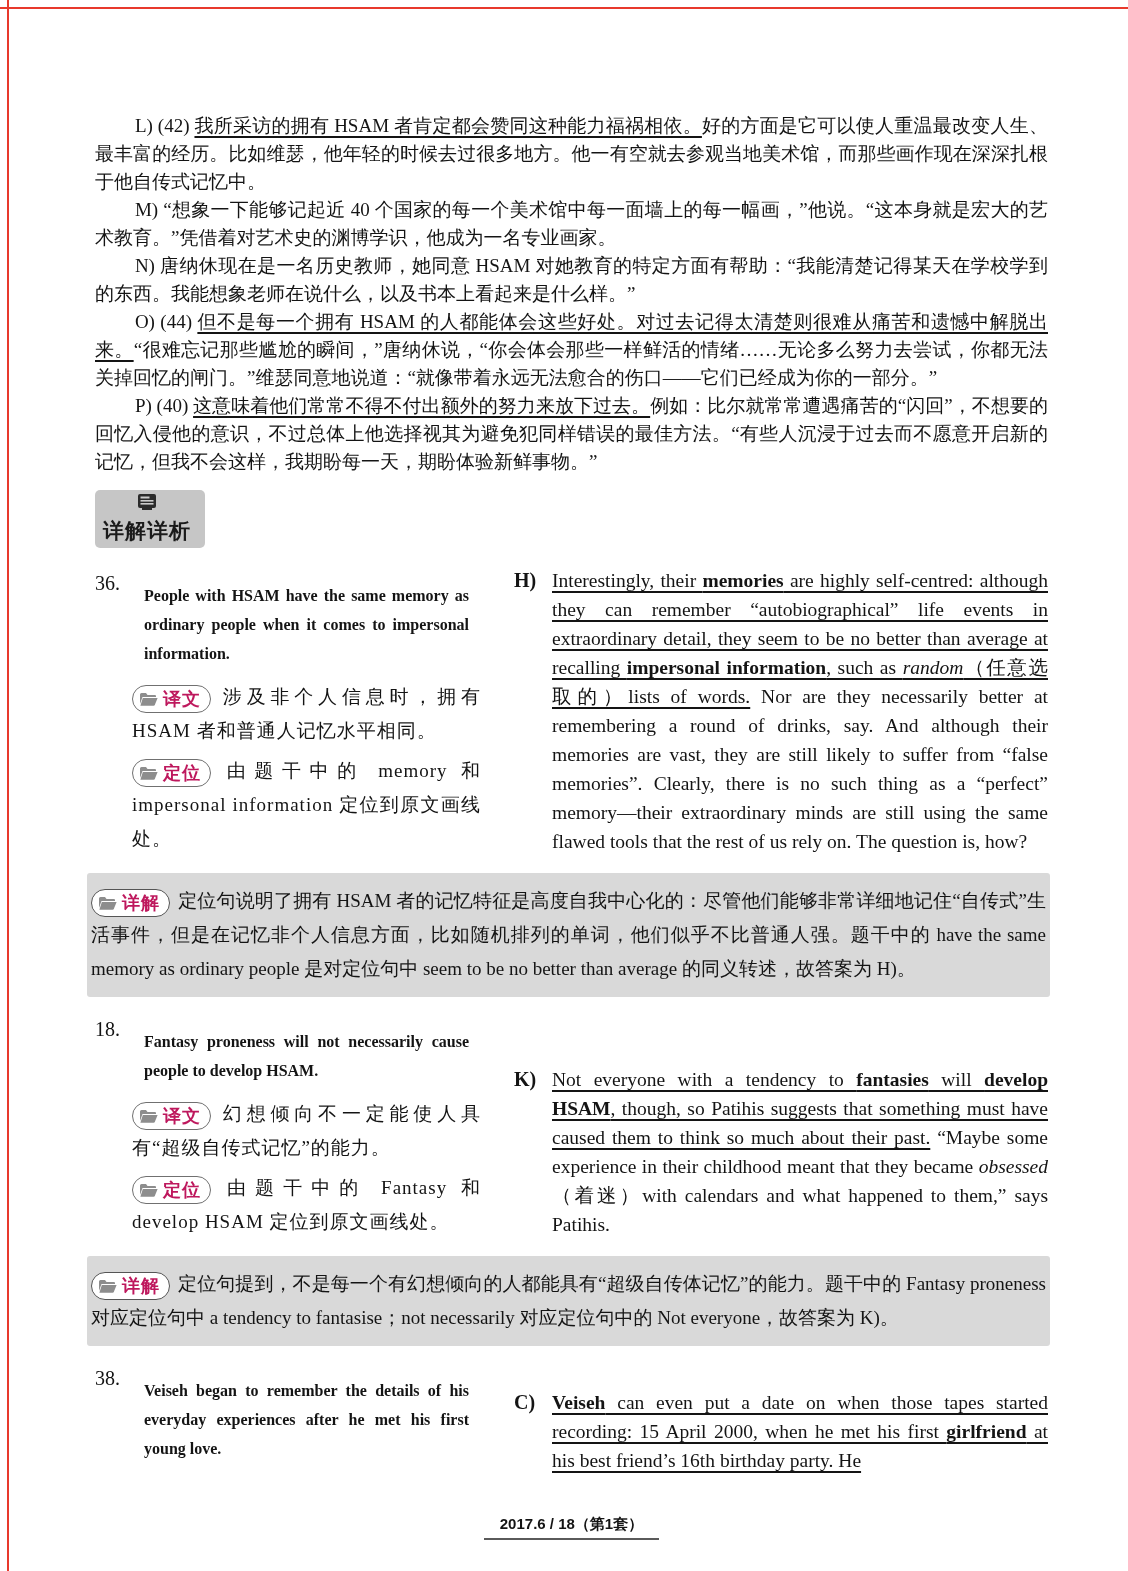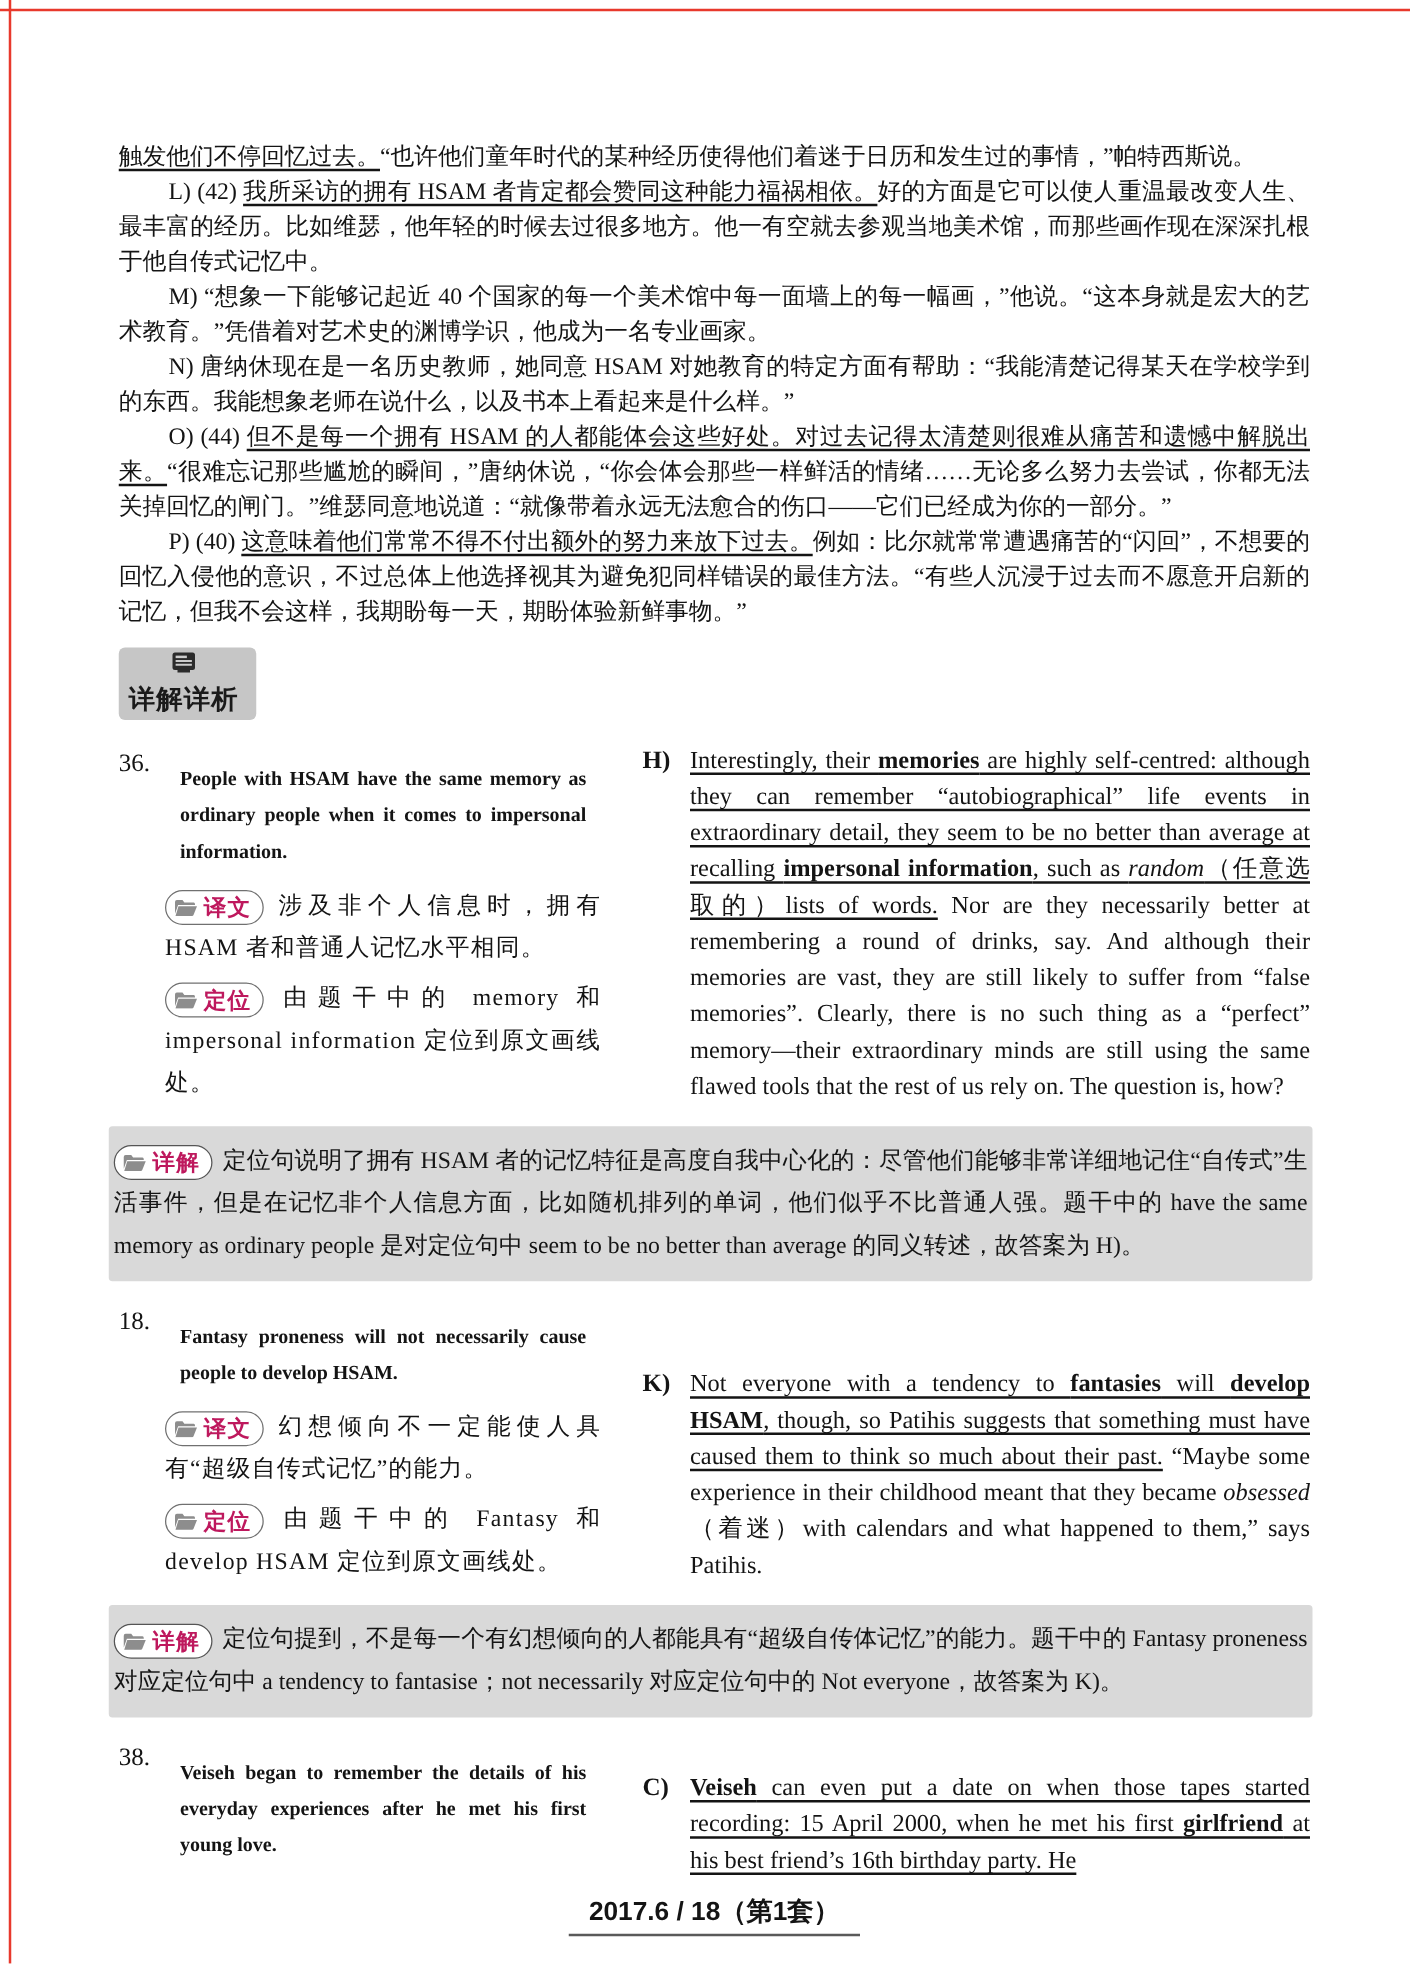"触发他们不停回忆过去。“也许他们童年时代的某种经历使得他们着迷于日历和发生过的事" p.para { html: <p><span>触发他们不停回忆过去。</span><span>“也许他们童年时代的某种经历使得他们着迷于日历和发生过的事情，”帕特西斯说。</span></p> -> none }
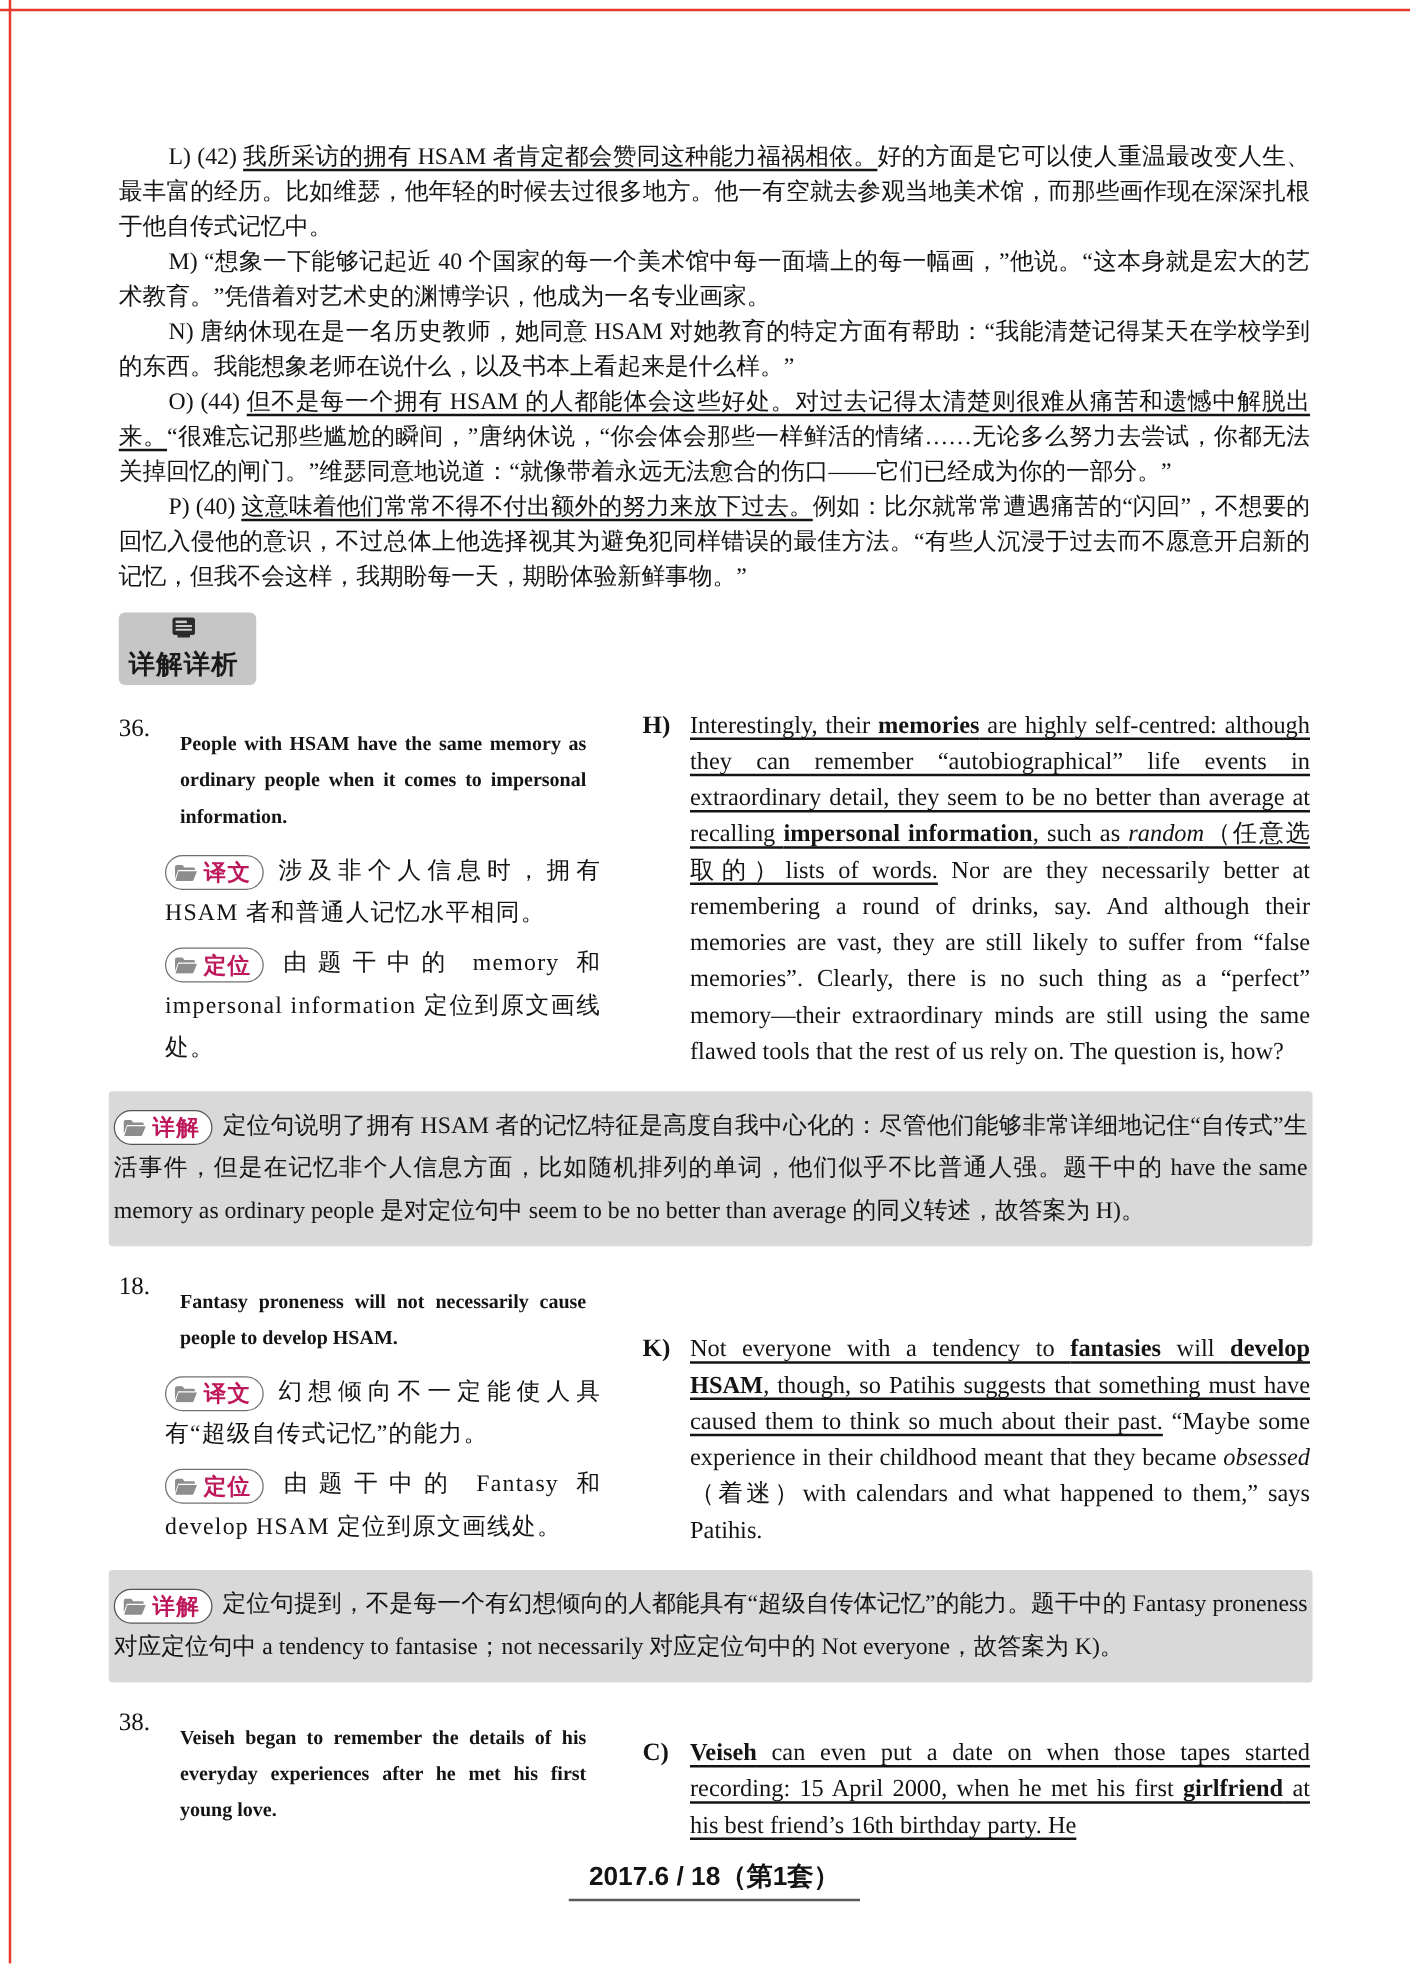"2017.6 / 18（第1套）" .footer-text { font-size: 21px -> 15px; margin-top: none -> 28px }
